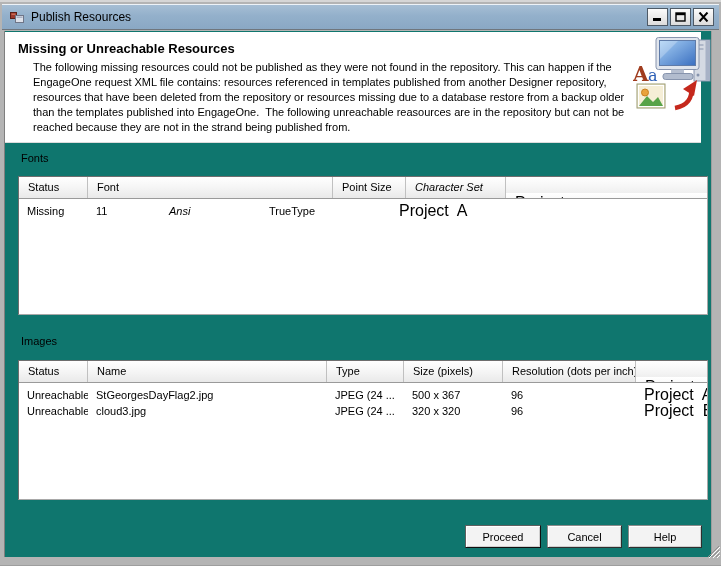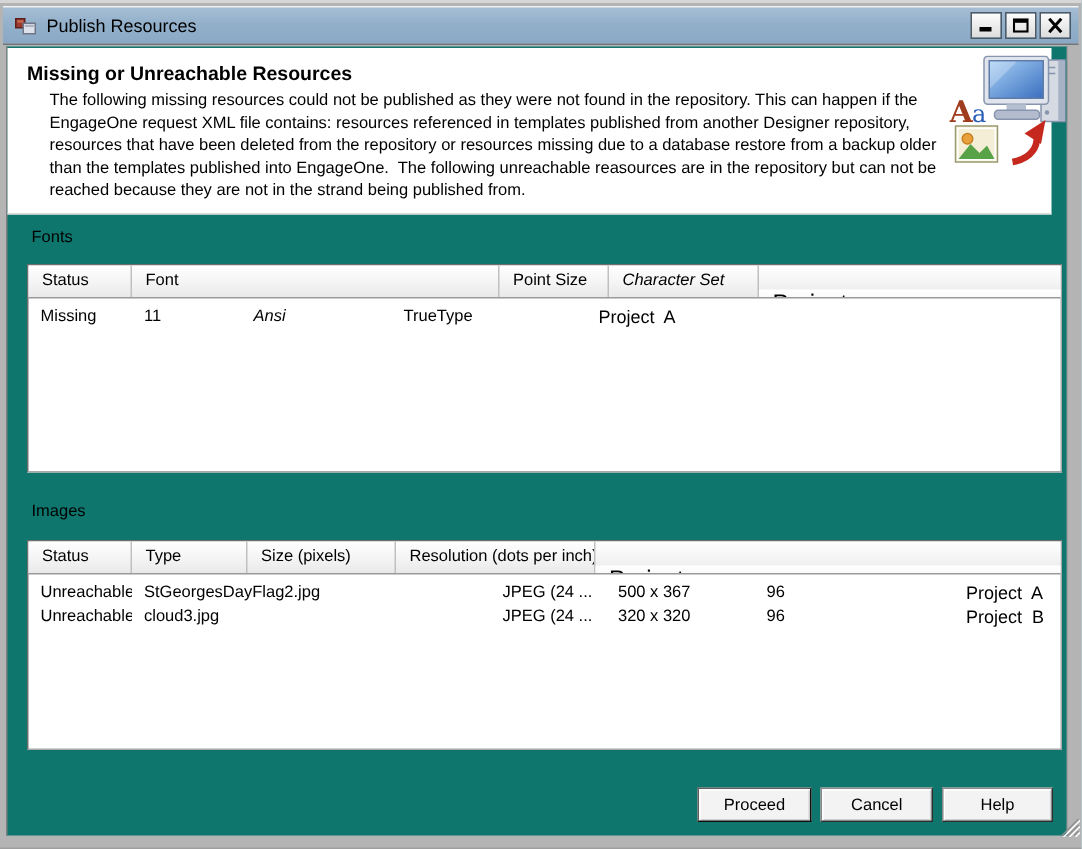"Project A" .rcell.last { font-size: 12px -> 16px }
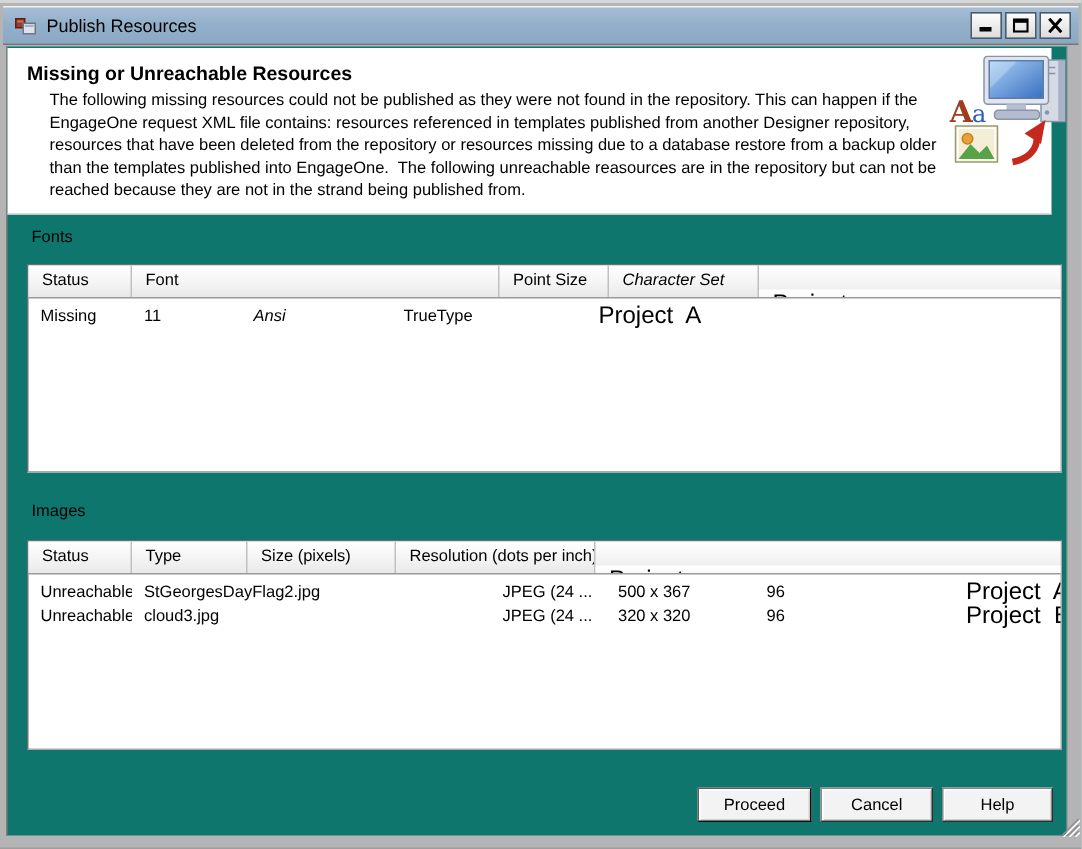"Name" div.hcell { html: none -> <div>Name</div> }
